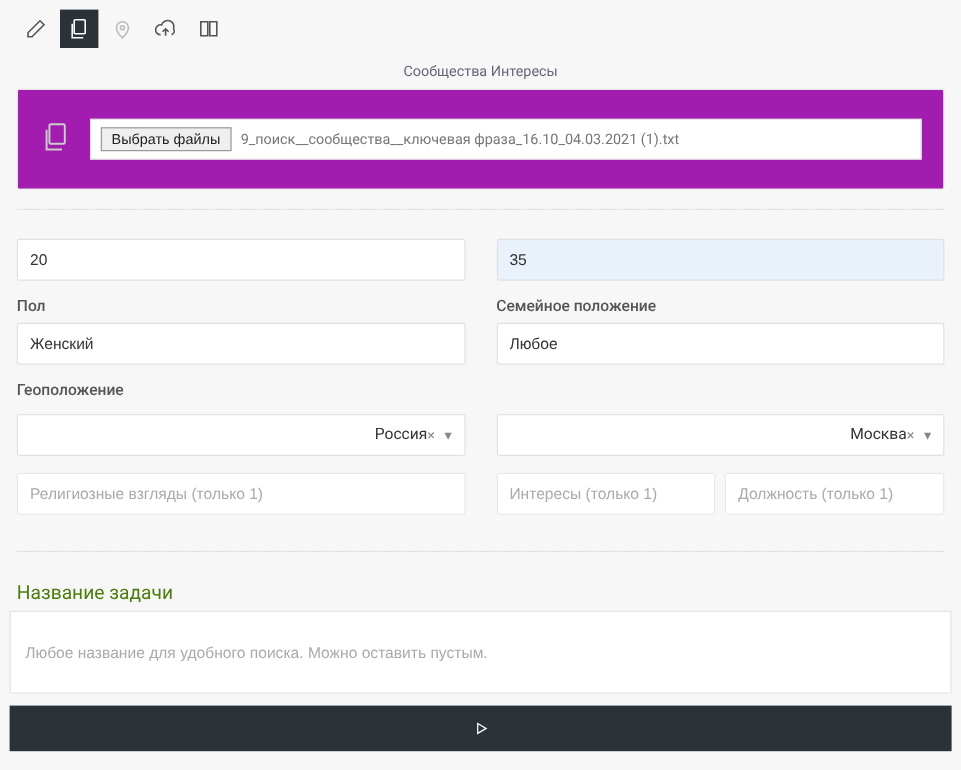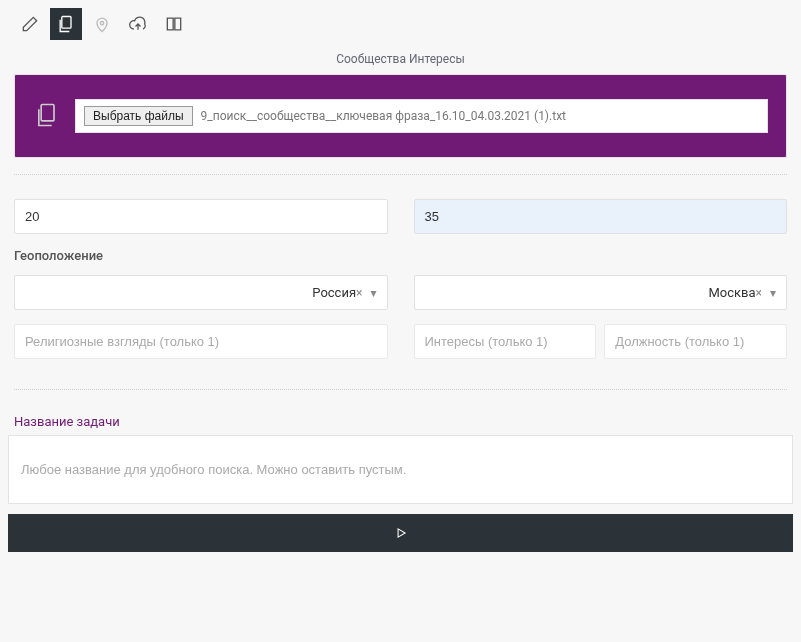"Выбрать файлы" .upload-panel { background: #701a75 -> #a21caf }
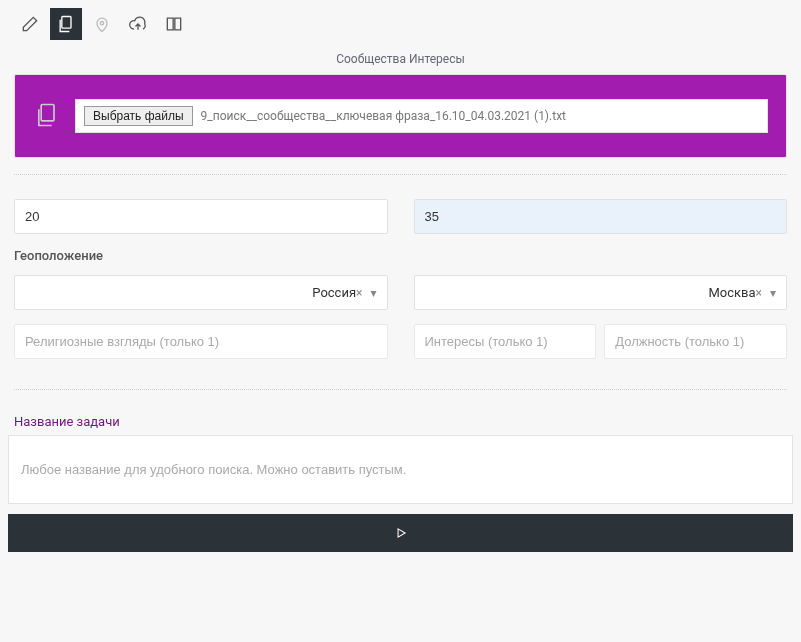"Пол" div.row { html: none -> <div> <div> <span>Пол</span> <input> </div> <div> <span>Семейное положение</span> <input> </div> </div> }
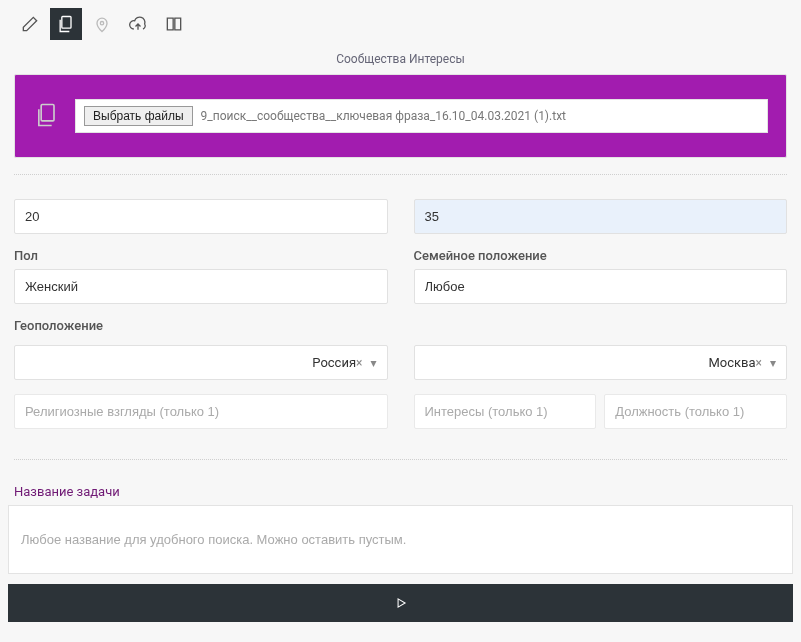"Название задачи" .task-label { color: #701a75 -> #4d7c0f; font-size: 13px -> 16px }
